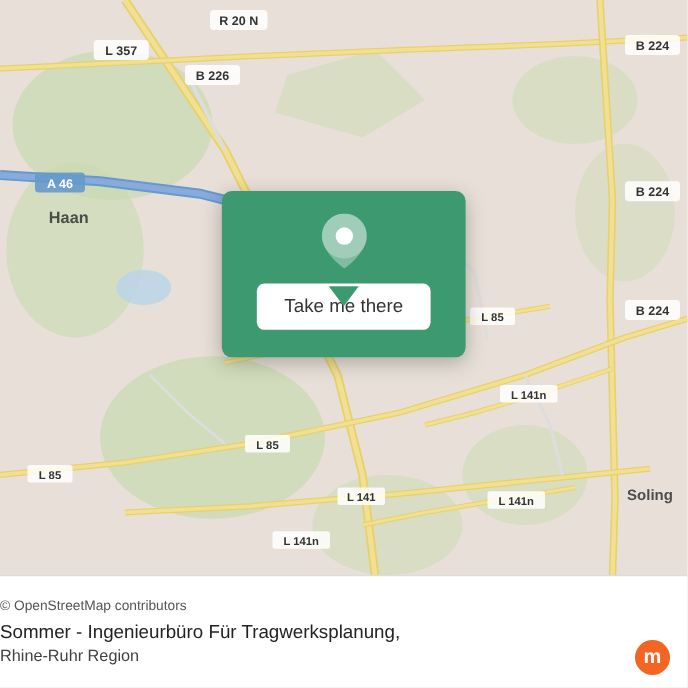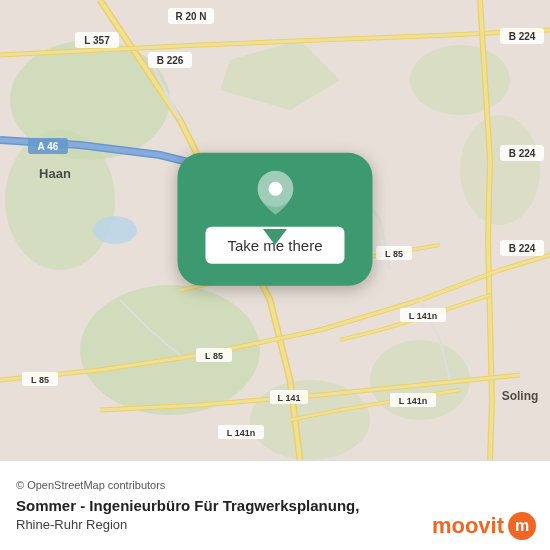"Take me there" #popup-overlay { border-radius: 24px -> 8px }
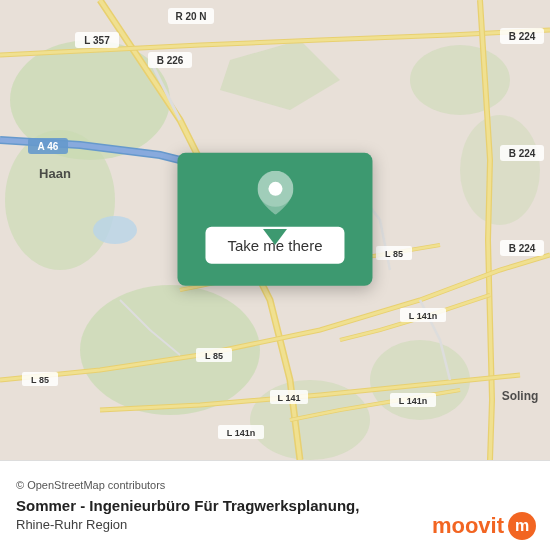"© OpenStreetMap contributors" #bottom-bar { padding: 8px 16px -> 8px 0 }
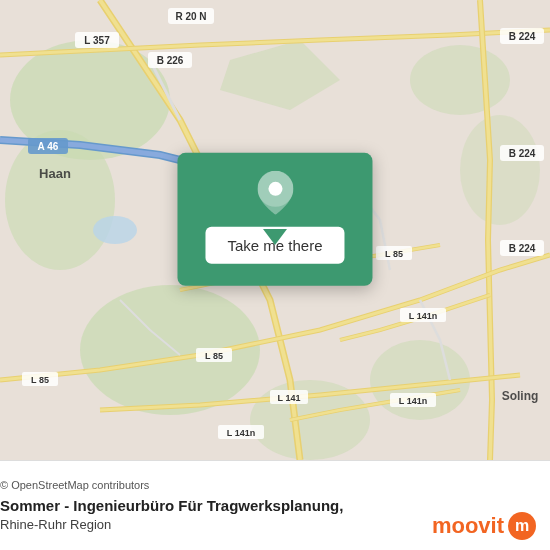"Sommer - Ingenieurbüro Für" #place-name { font-weight: bold -> normal }
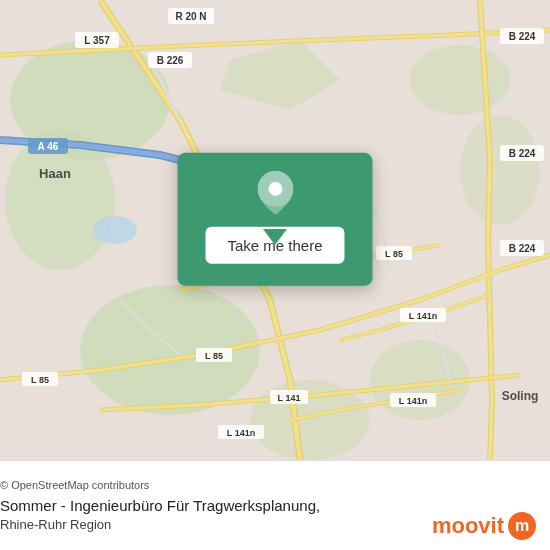"moovit" span { html: <span>moovit</span> -> none }
